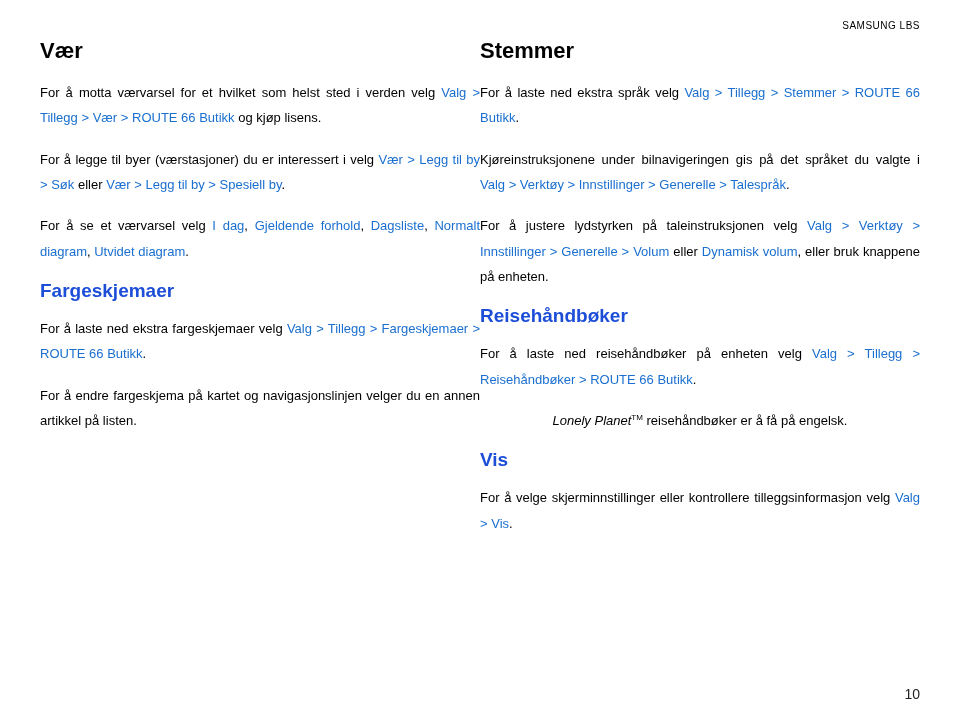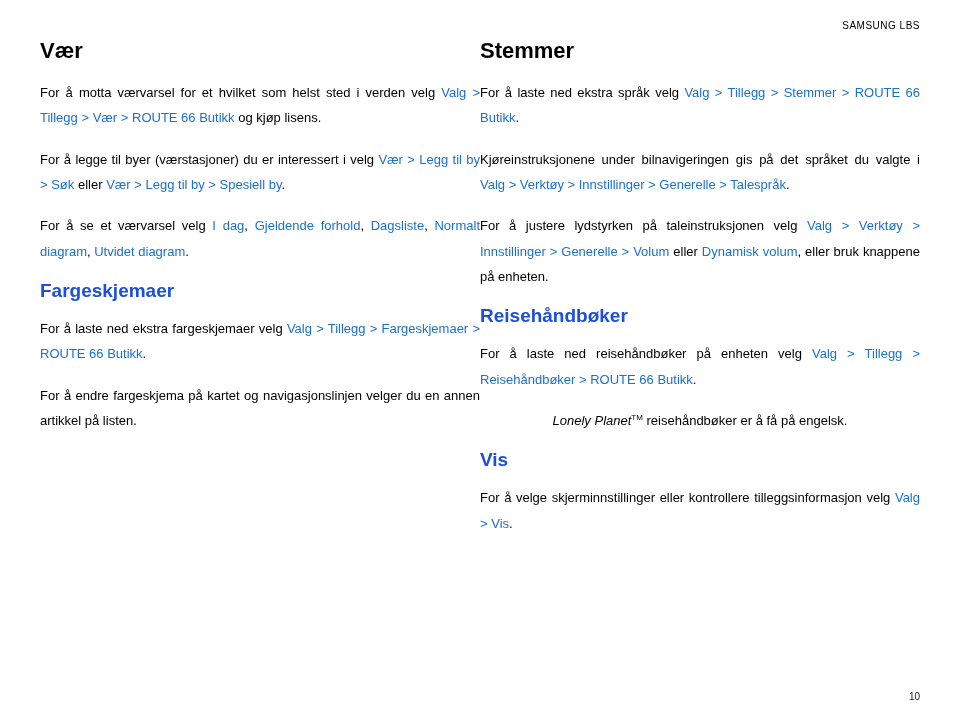"10" .page-number { font-size: 10px -> 14px }
